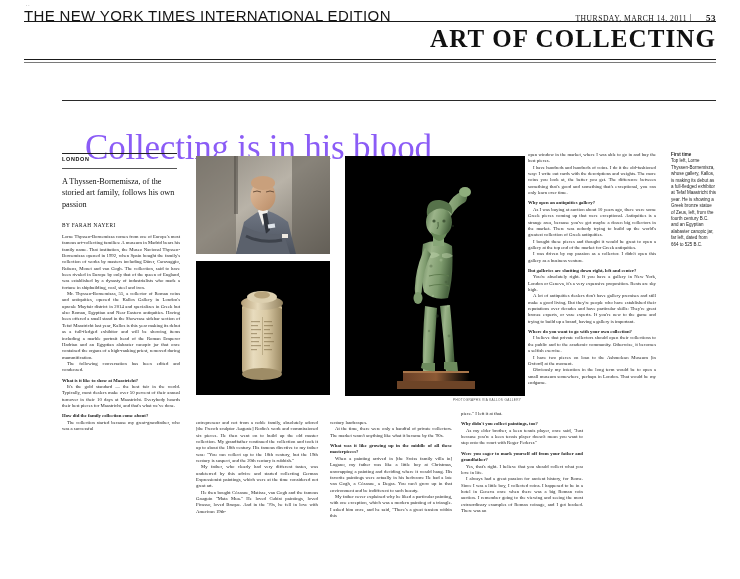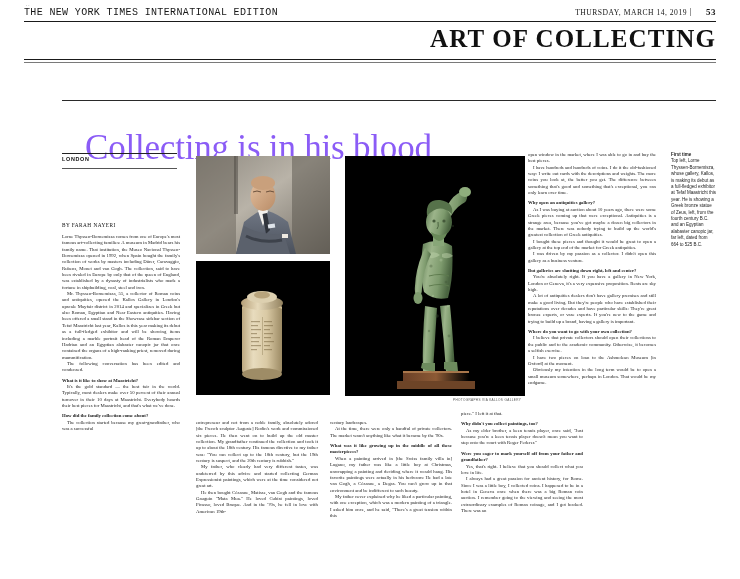"THE NEW YORK TIMES INTERNATIONAL" .masthead-left { font-family: Liberation Mono, monospace -> Liberation Sans, sans-serif; font-size: 10px -> 15px }
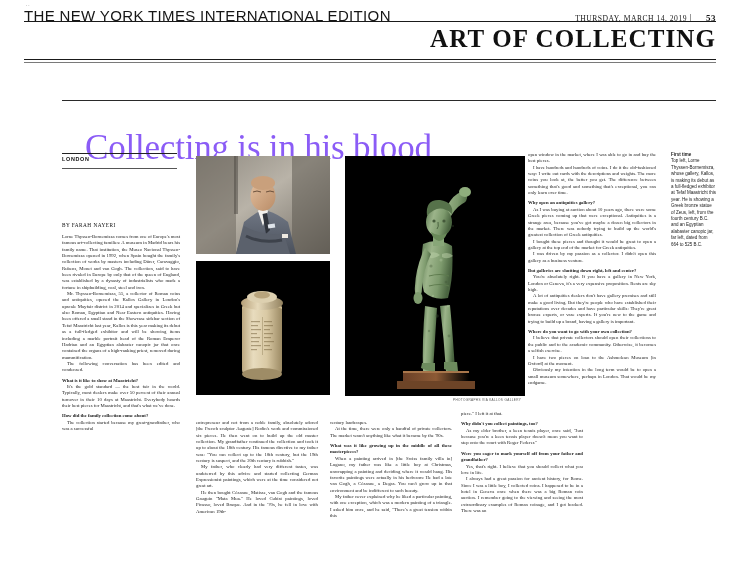"THURSDAY, MARCH 14, 2019" span { text: 2019 -> 2011 }
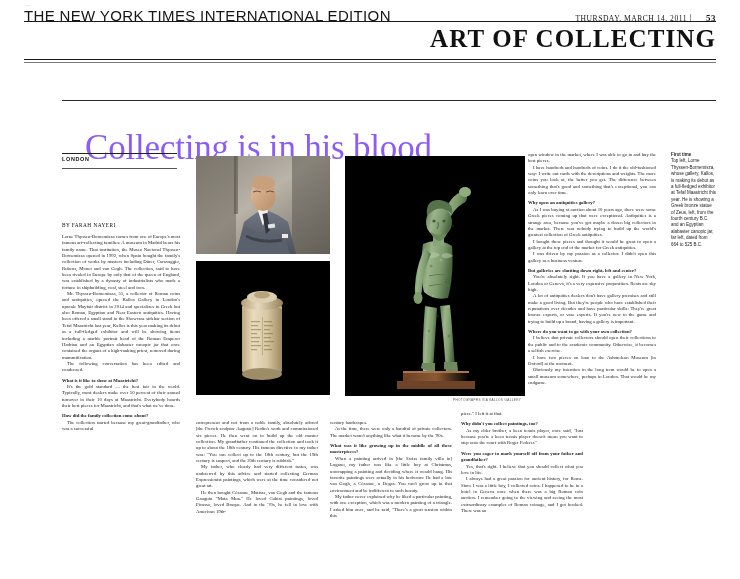"A Thyssen-Bornemisza, of the storied" div.standfirst { html: none -> <div>A Thyssen-Bornemisza, of the storied art family, follows his own passion</div> }
